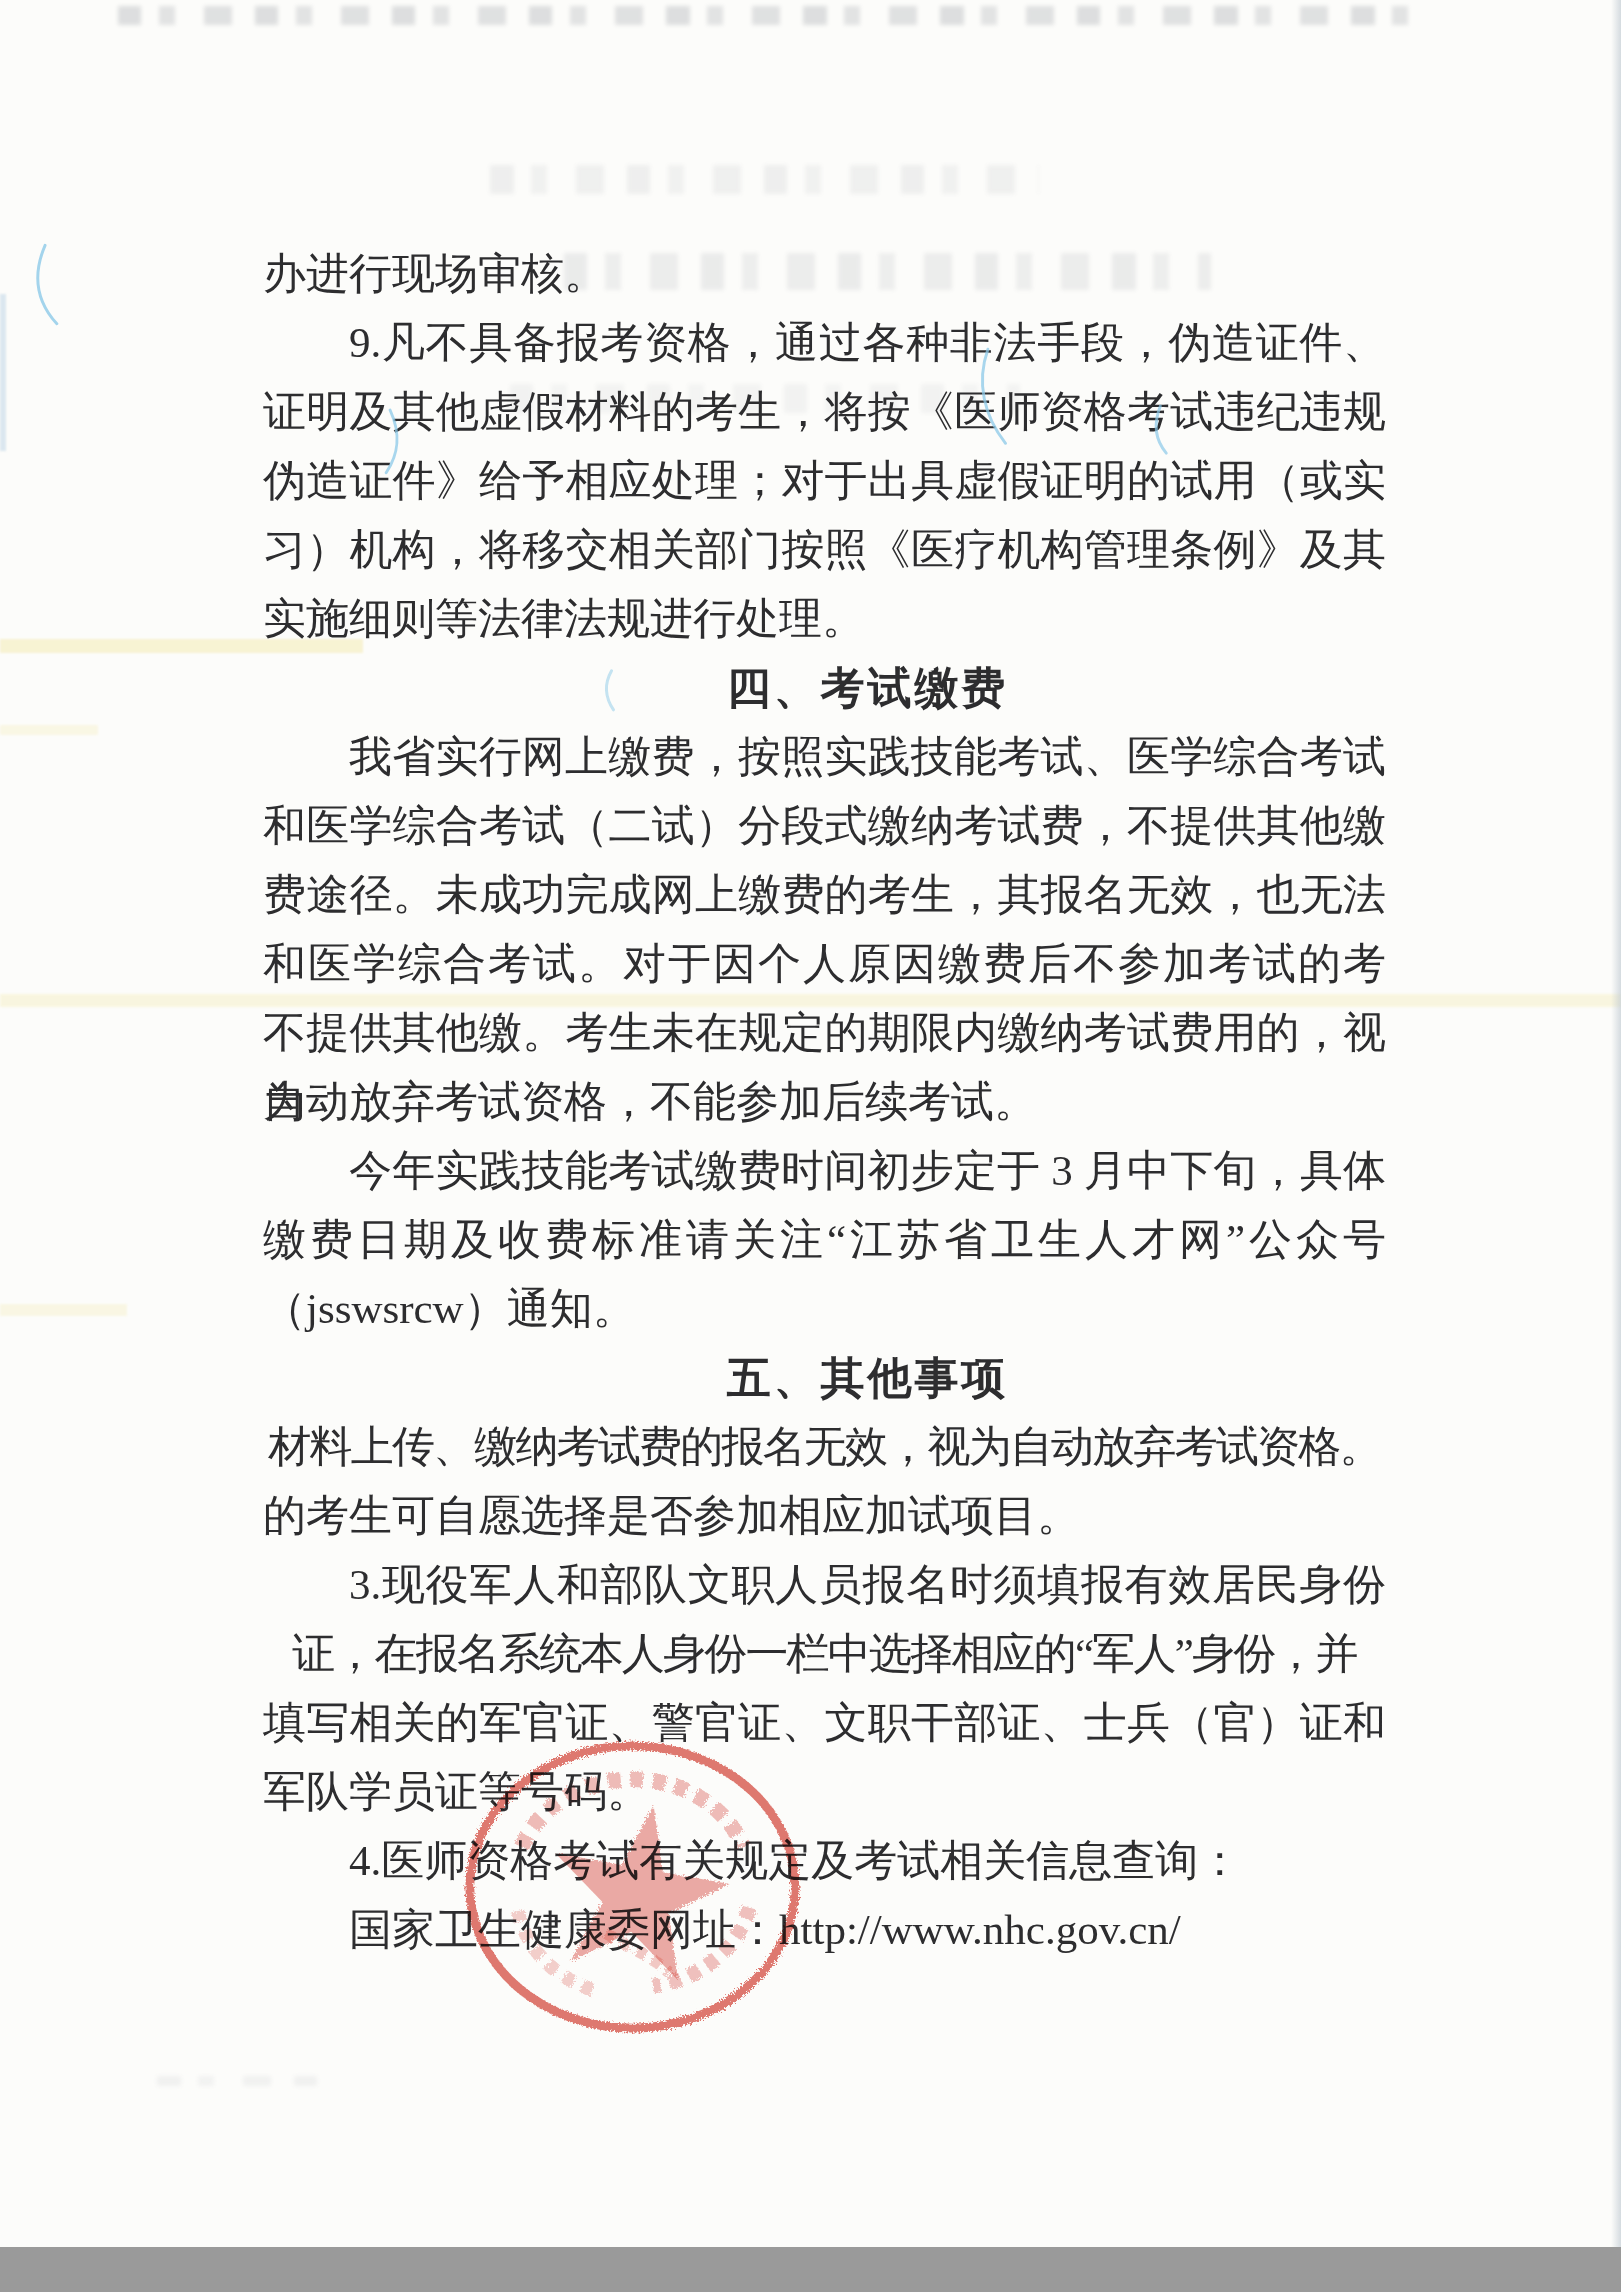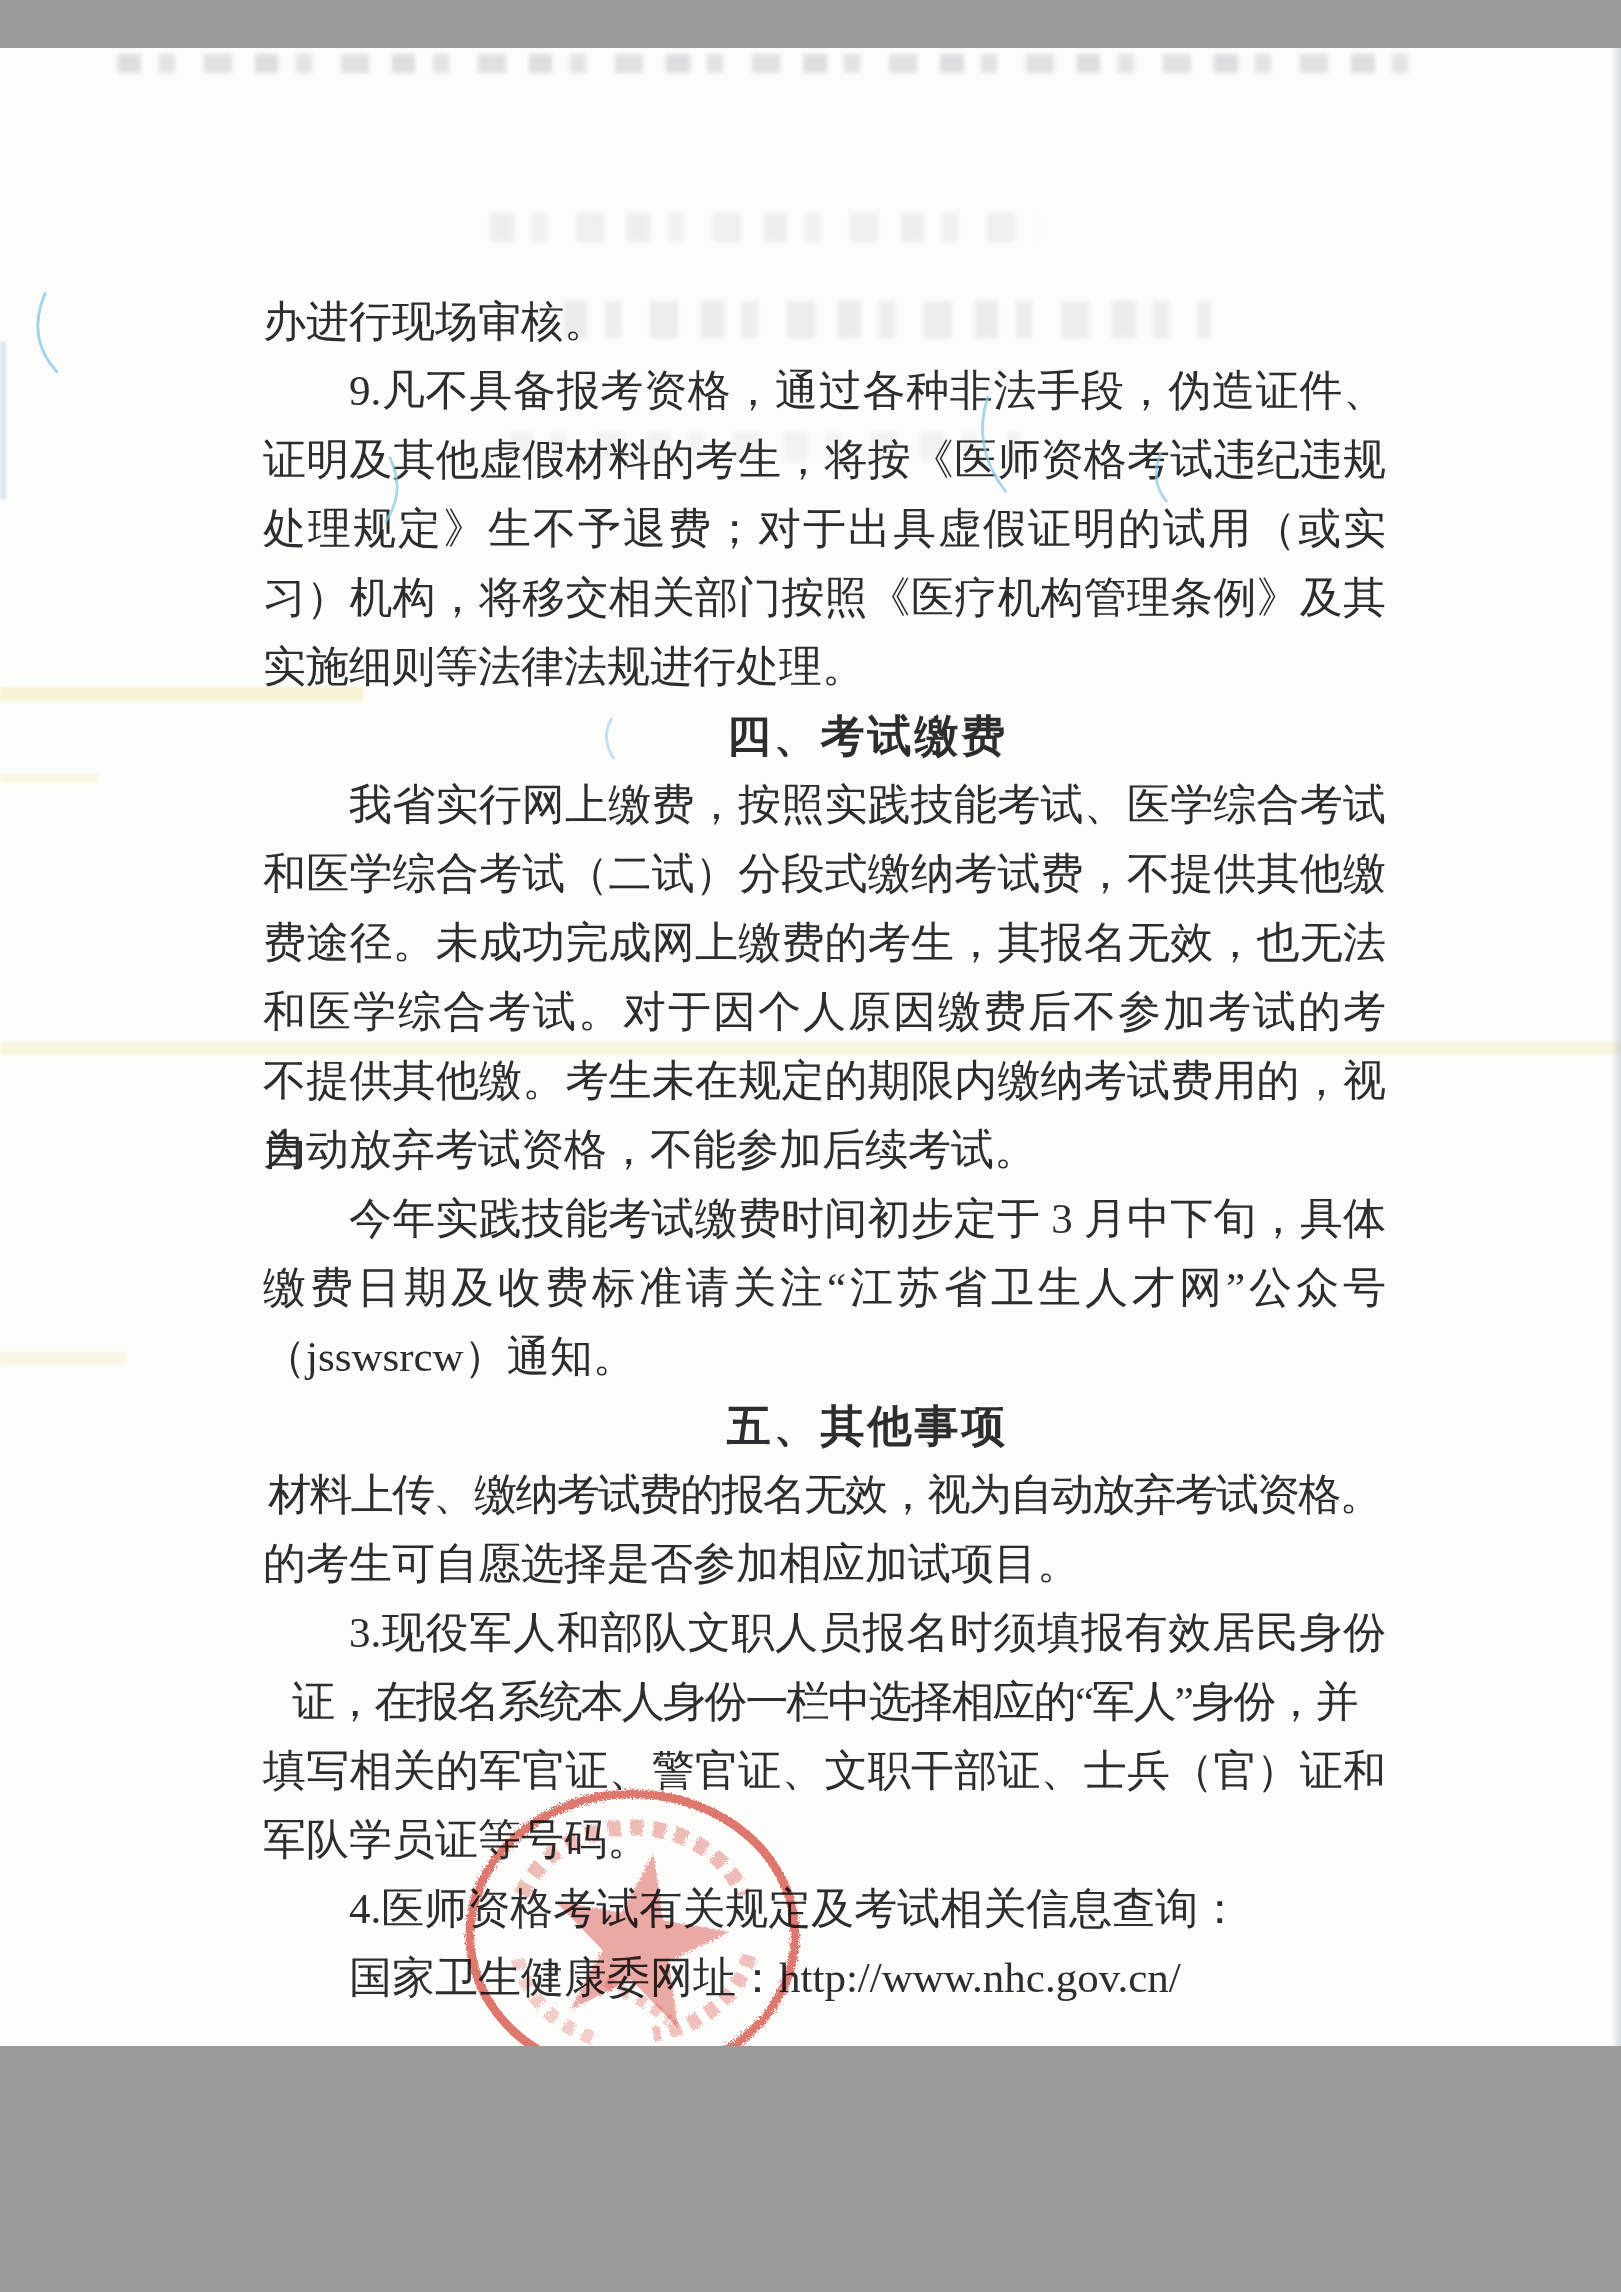"办进行现场审核。" .page { height: 1998px -> 2247px; margin-top: 48px -> none }
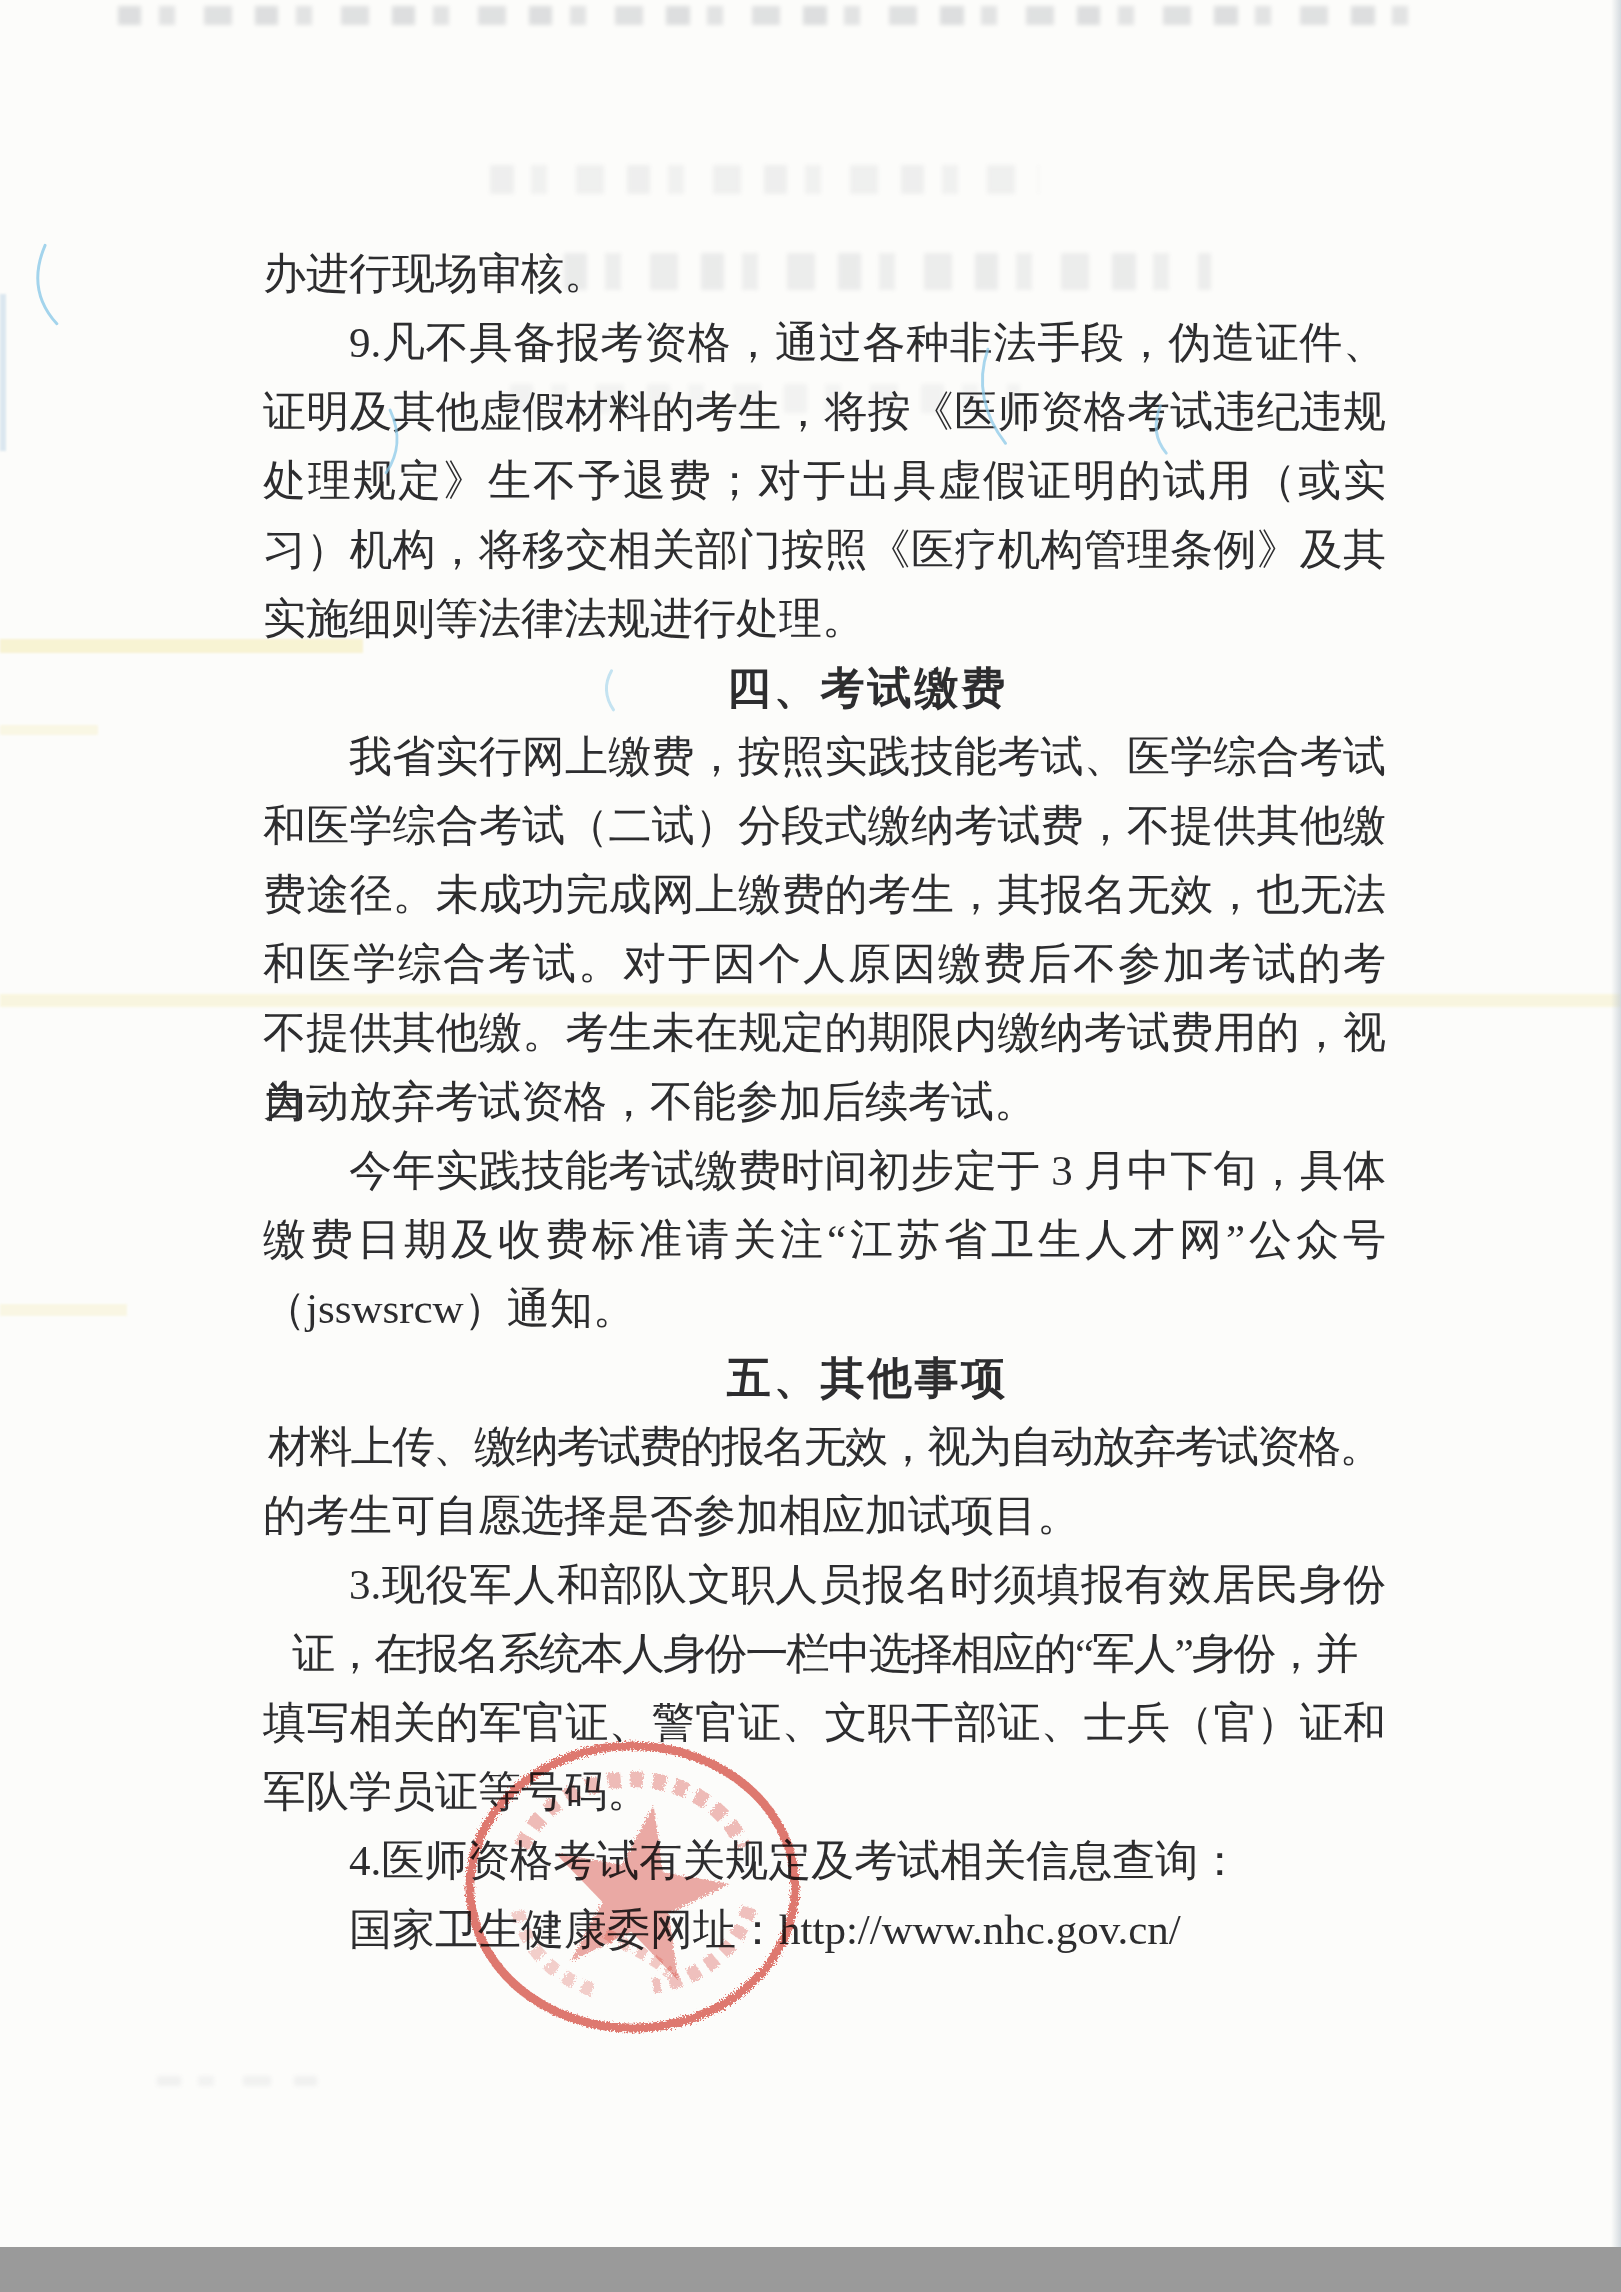"处理规定》生不予退费；对于出具虚假证明的试用（或实" div.line { text: 处理规定》生不予退费 -> 伪造证件》给予相应处理 }
